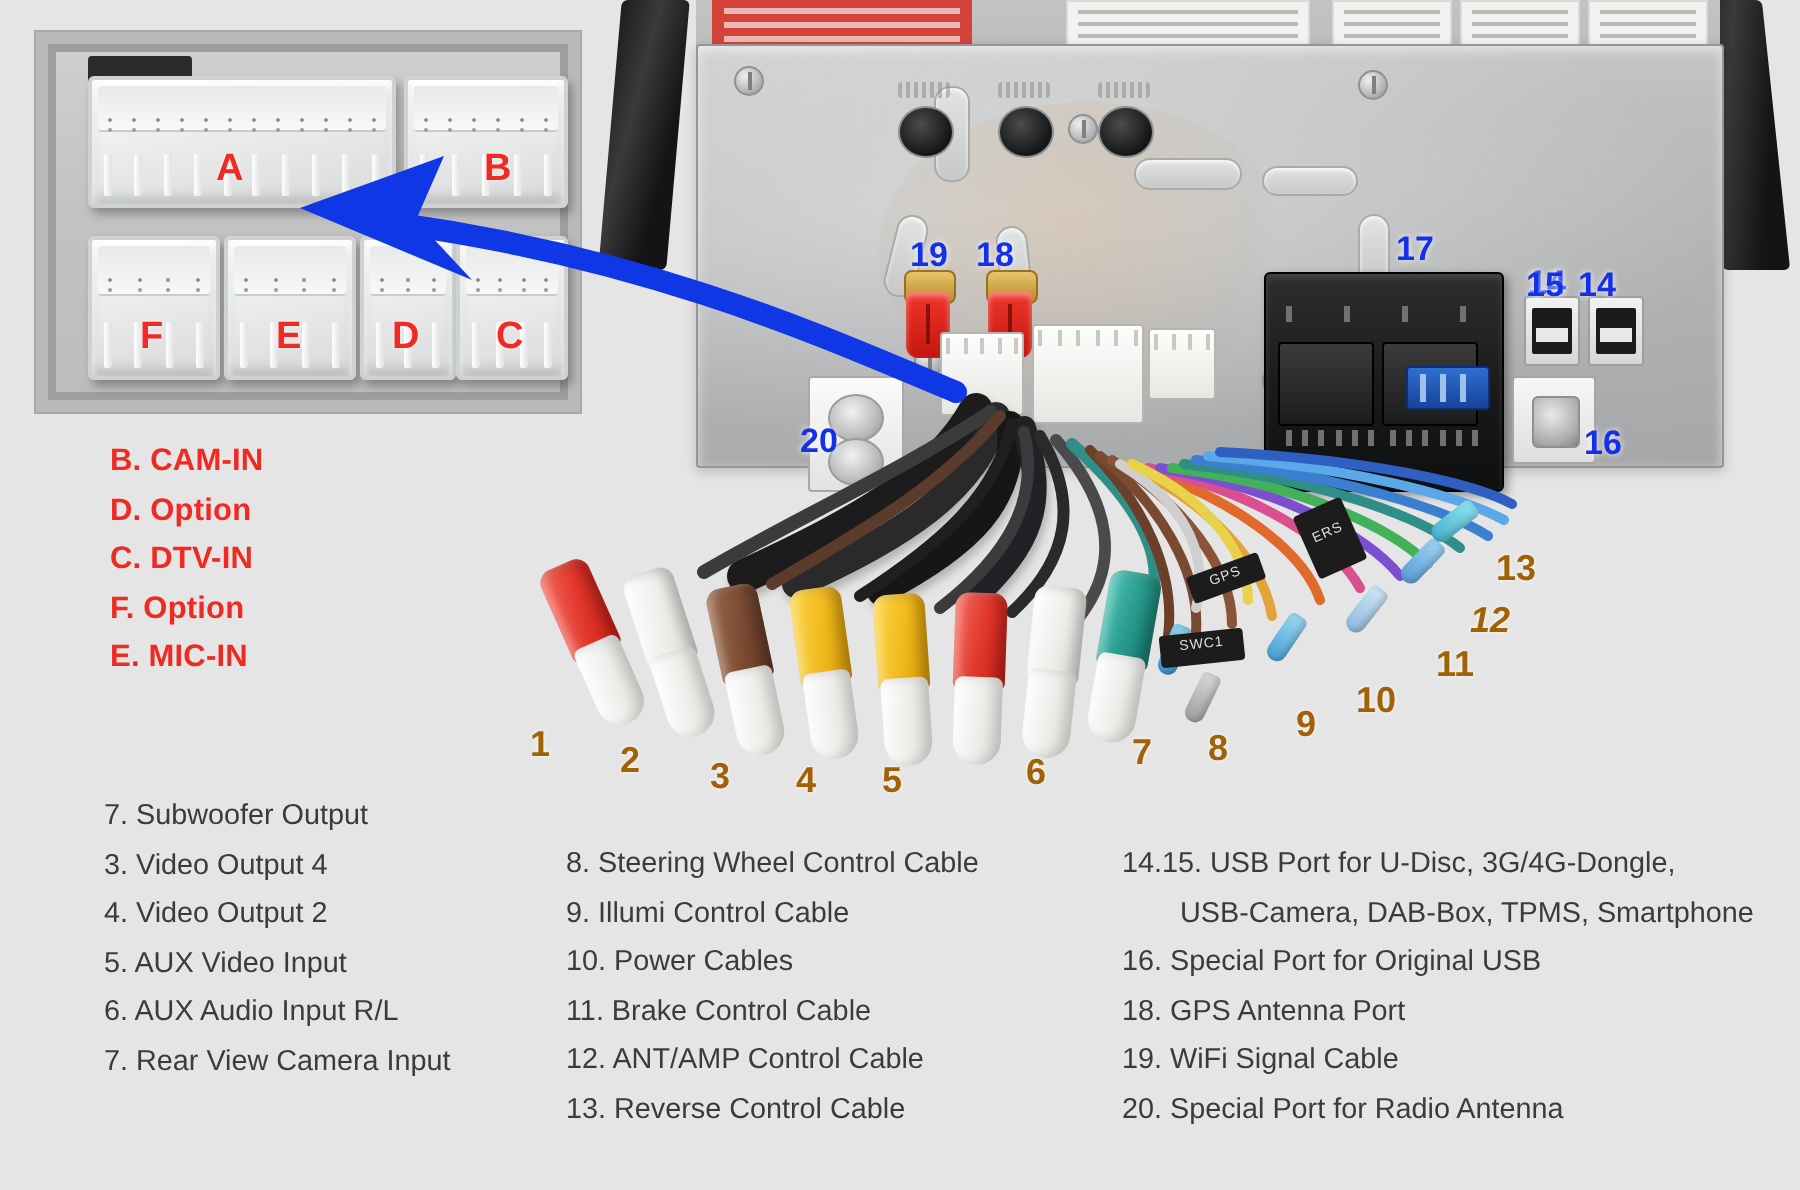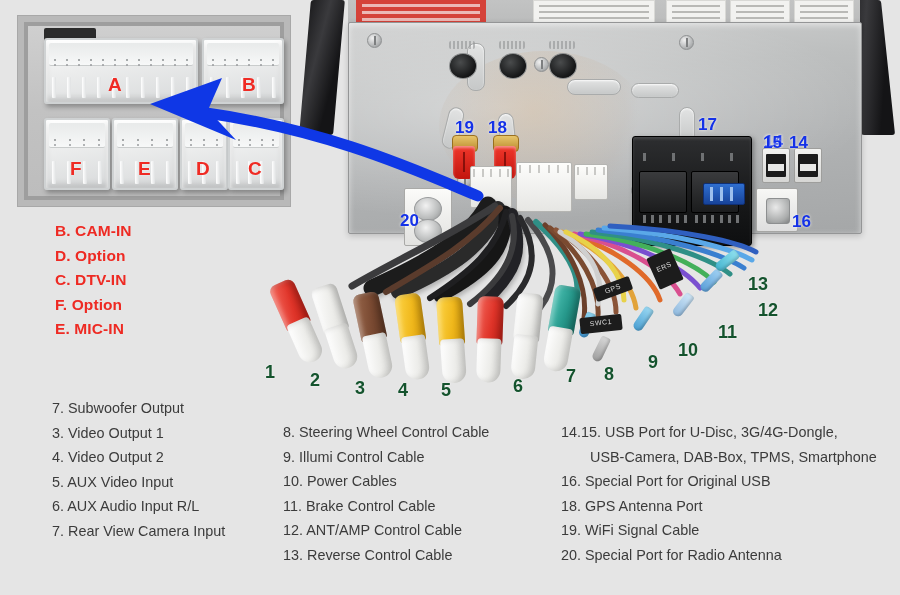"13" .num-green { color: #14532d -> #a16207 }
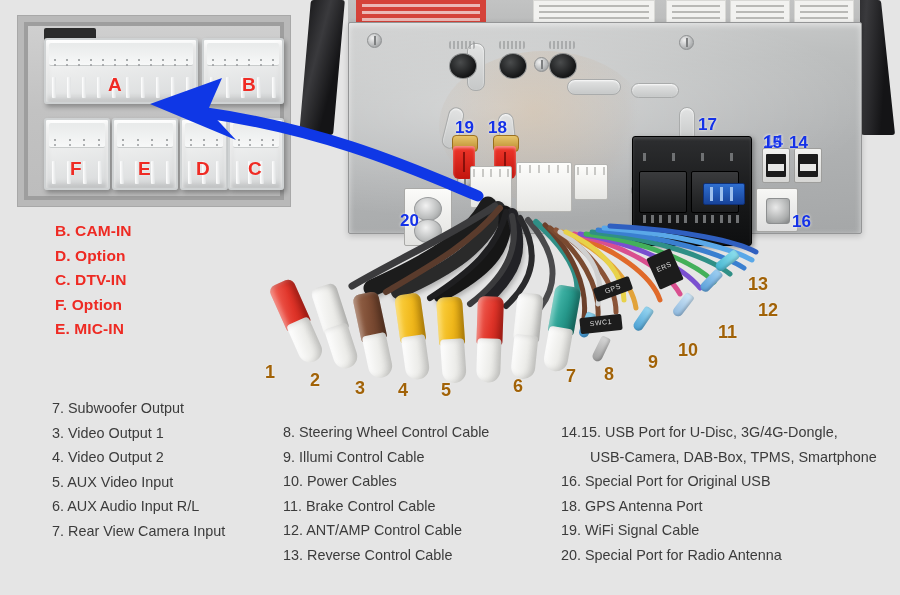"12" div.num-green { font-style: none -> italic; left: 758px -> 735px }
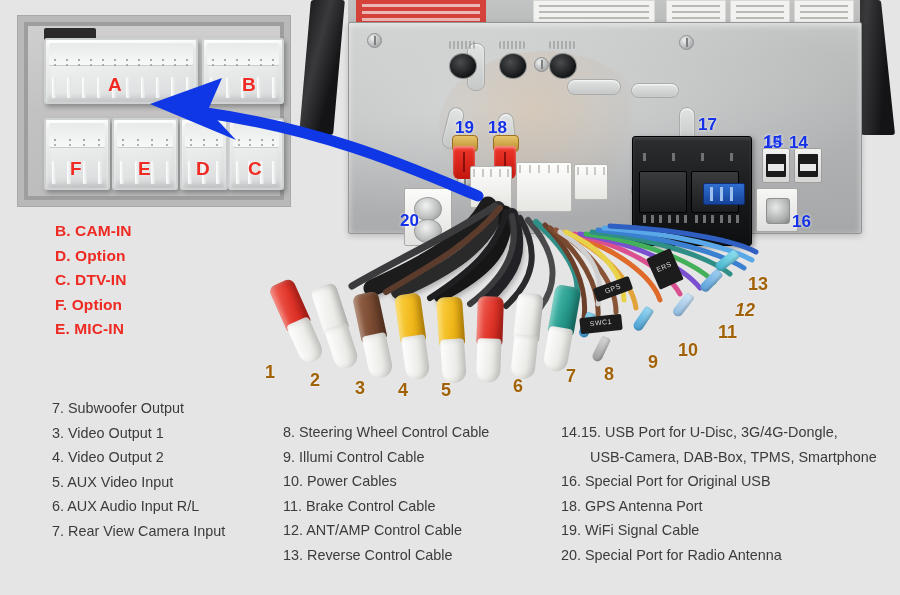"3. Video Output 1" div { text: 1 -> 4 }
